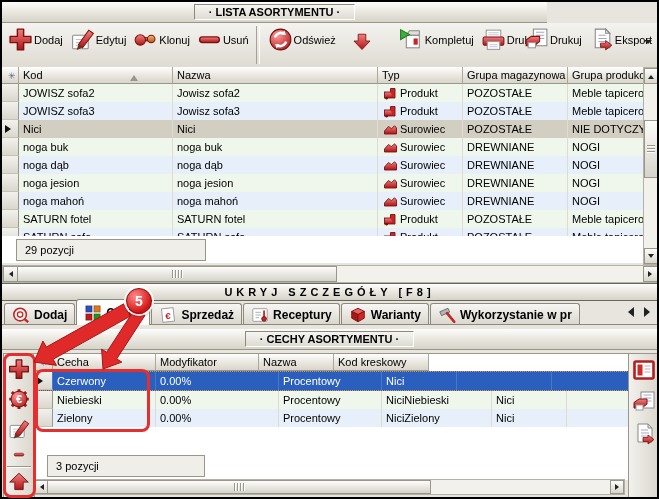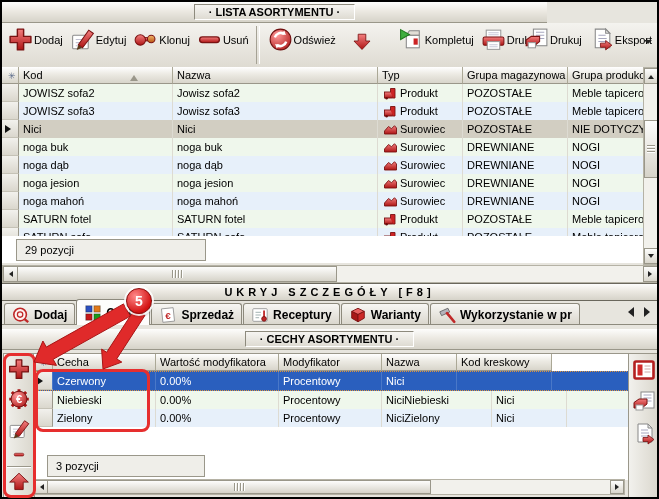"Wartość modyfikatora" div.hcell { html: <div>Wartość modyfikatora</div> -> none }
